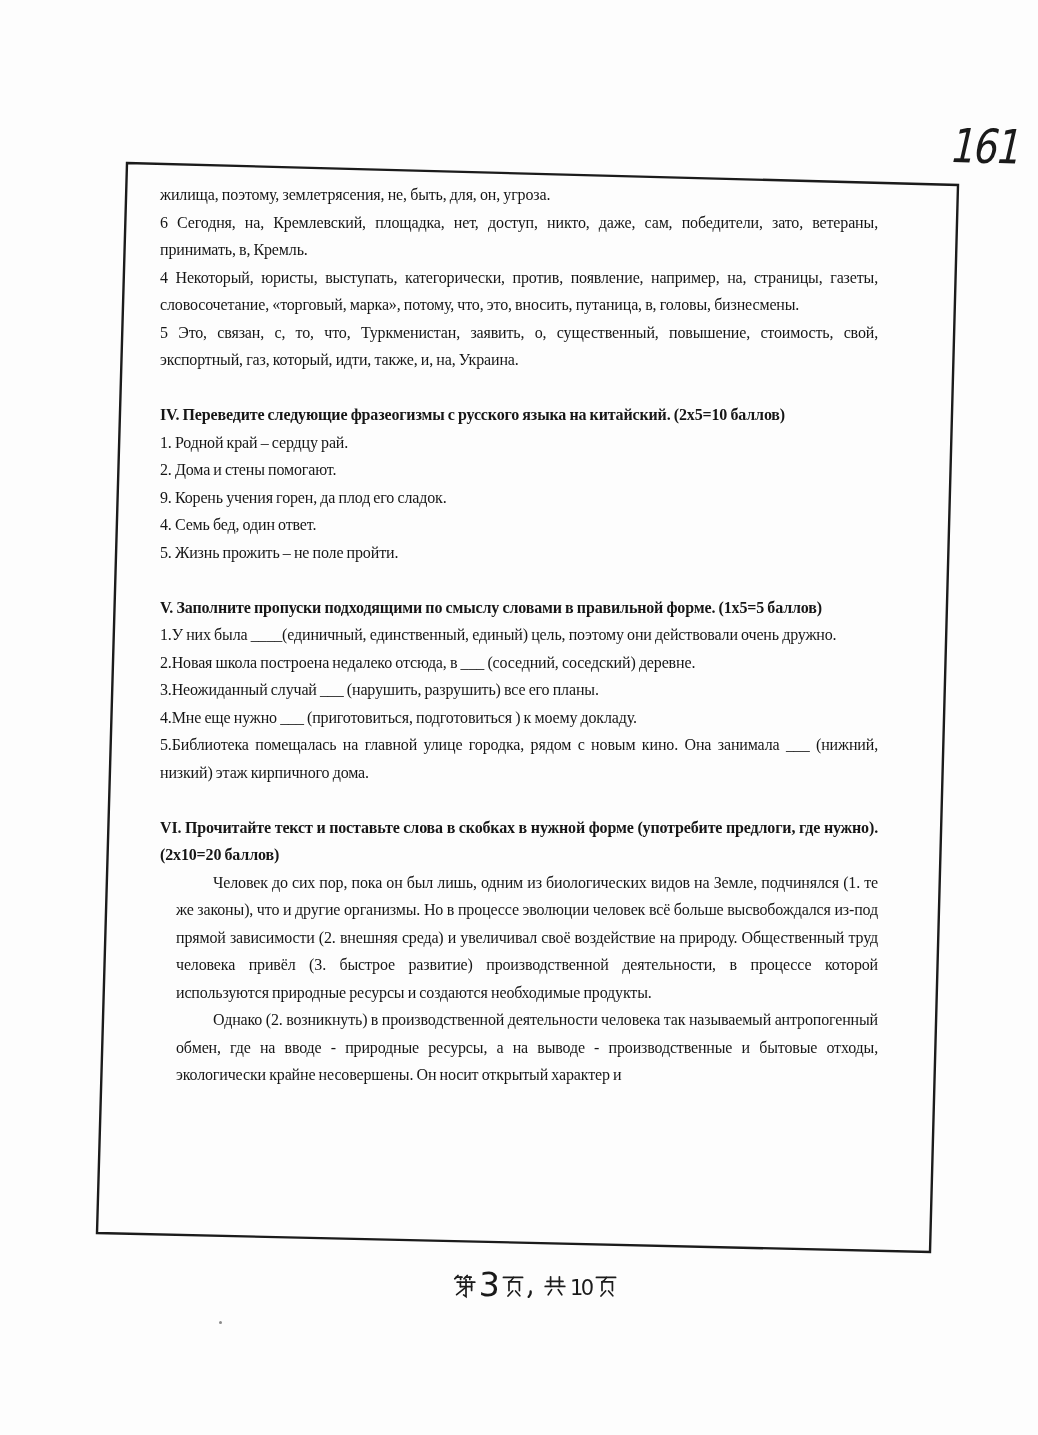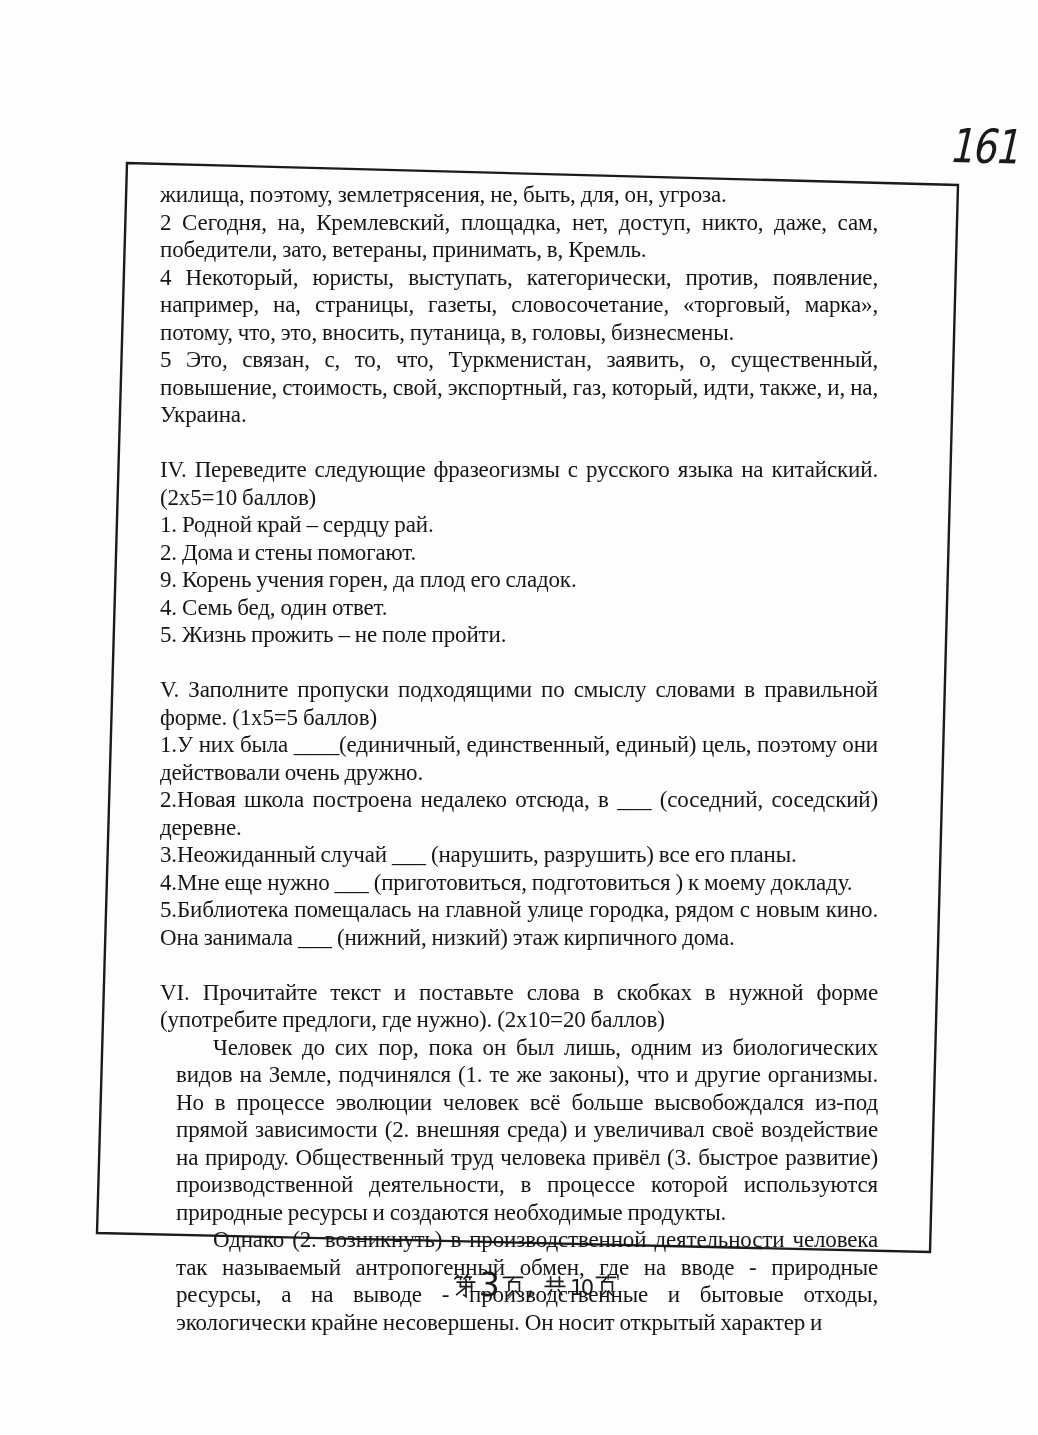"жилища, поэтому, землетрясения, не," .content { font-size: 23px -> 16px }
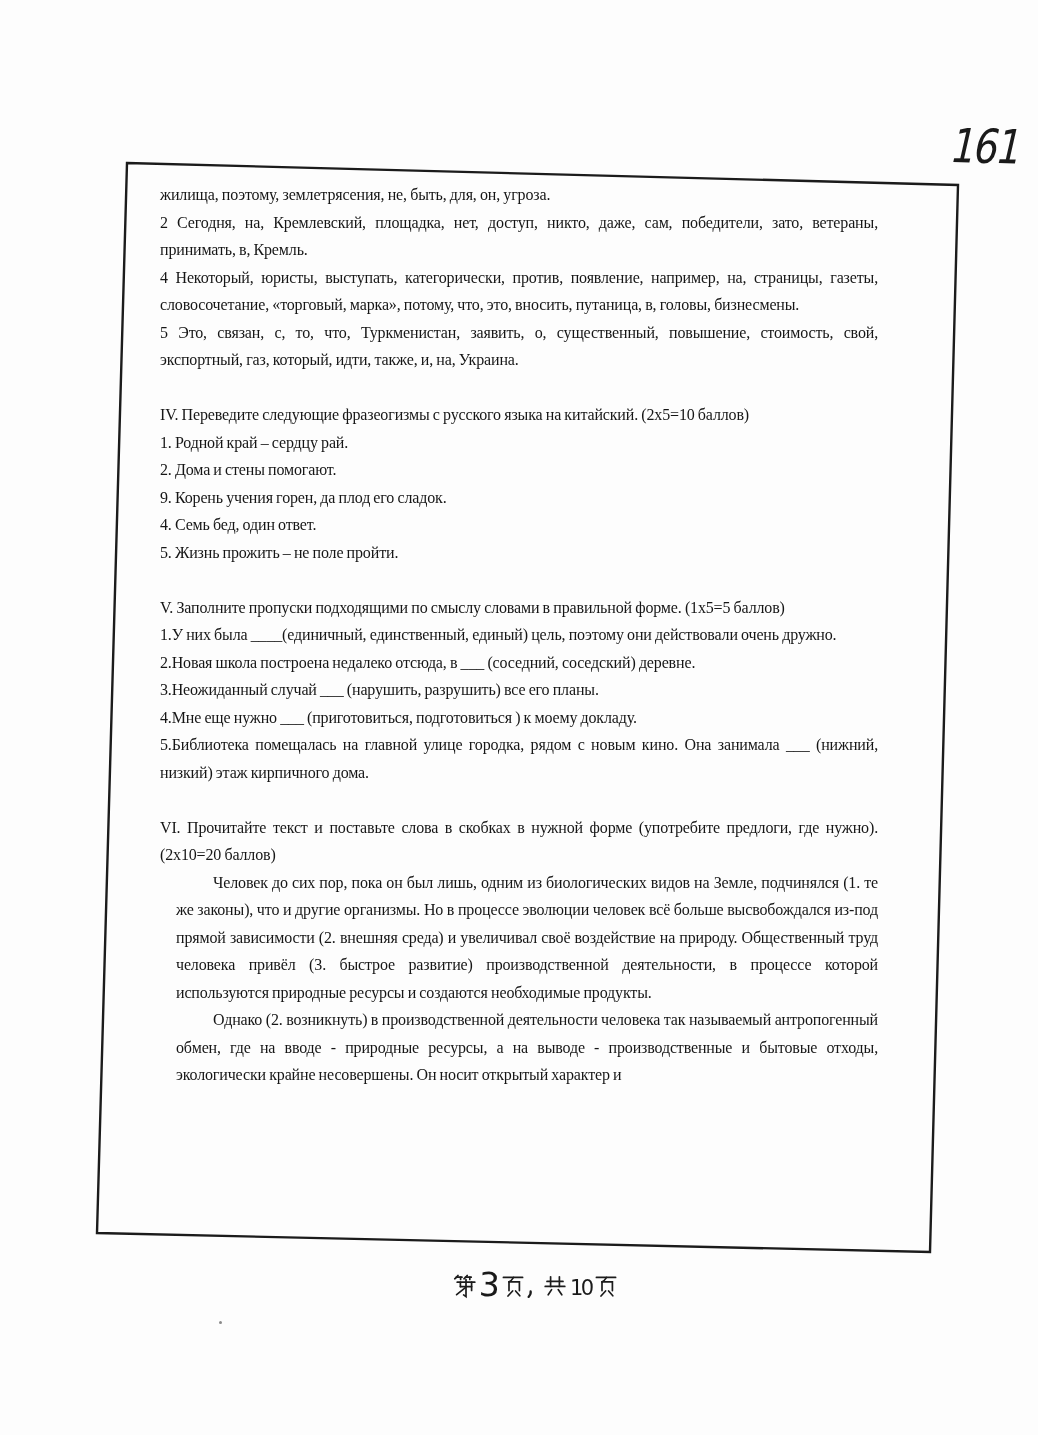"2 Сегодня, на, Кремлевский, площадка," p { text: 2 -> 6 }
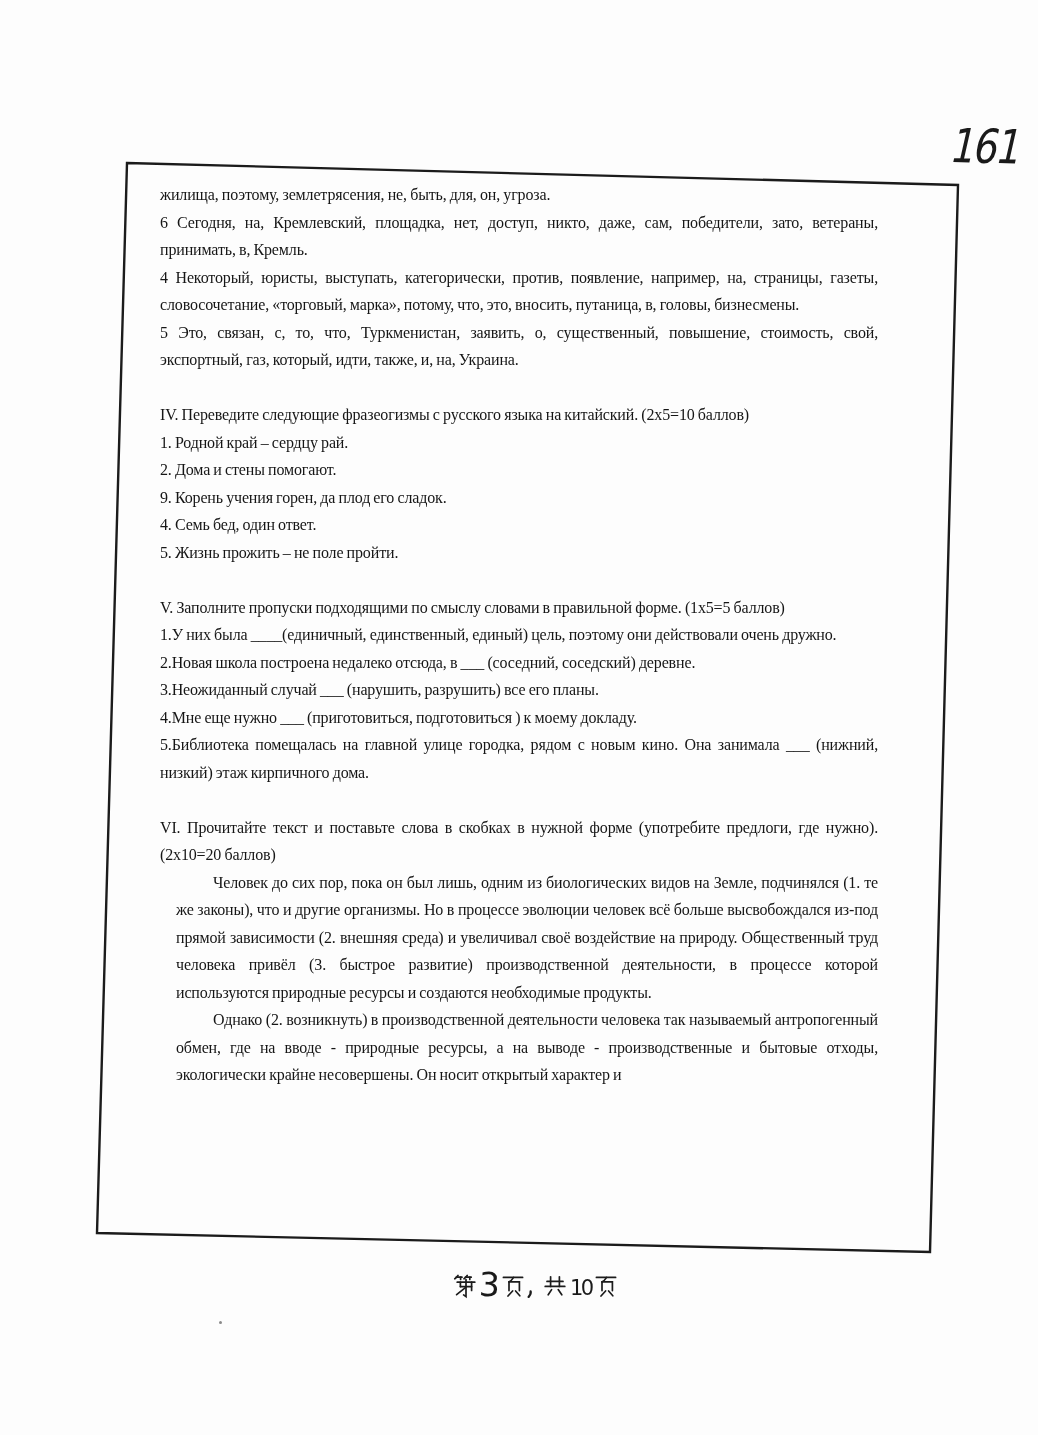"IV. Переведите следующие фразеогизмы с" .content p.heading { font-weight: normal -> bold }
